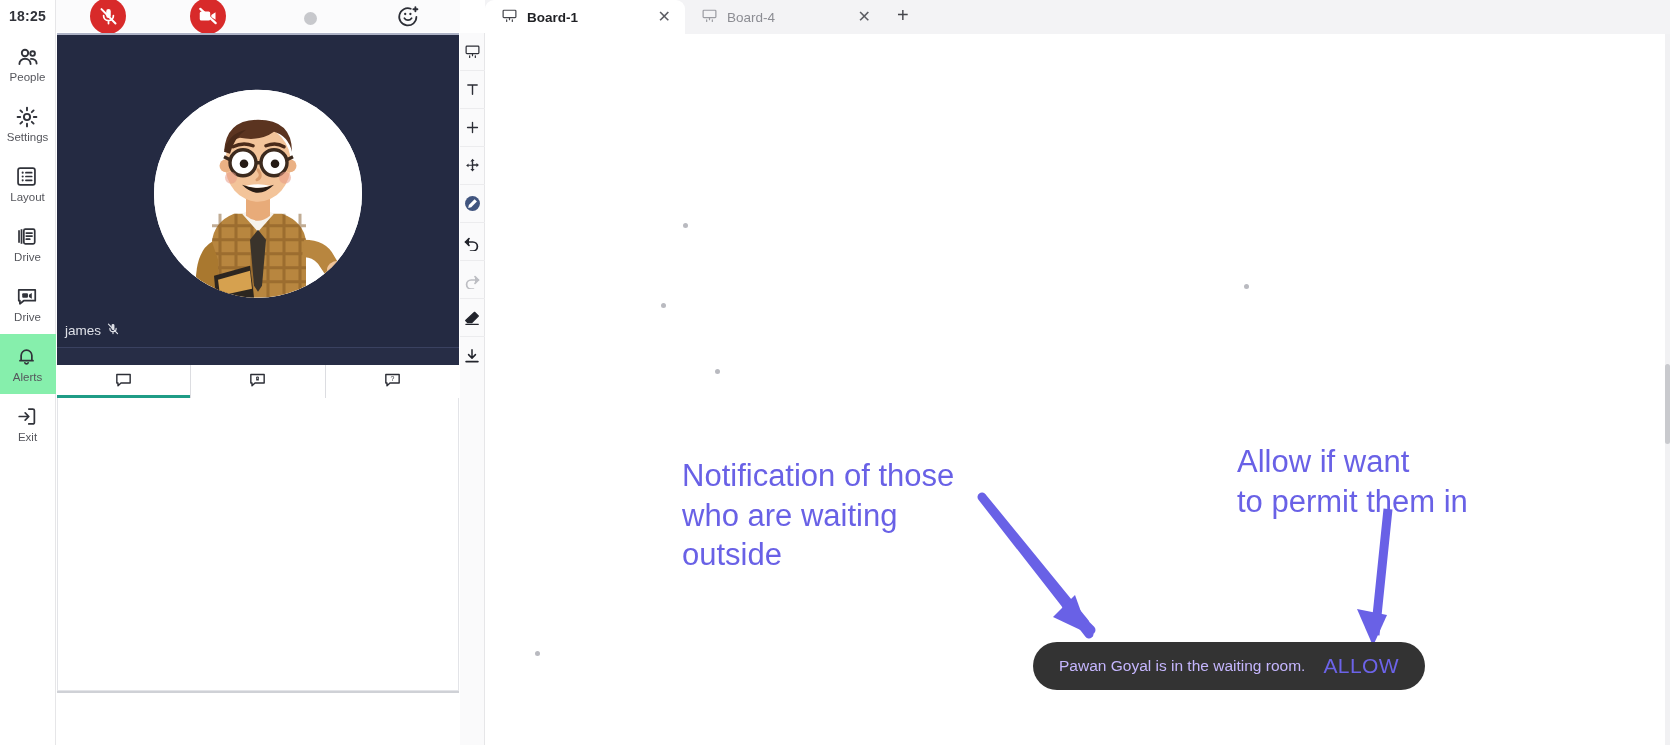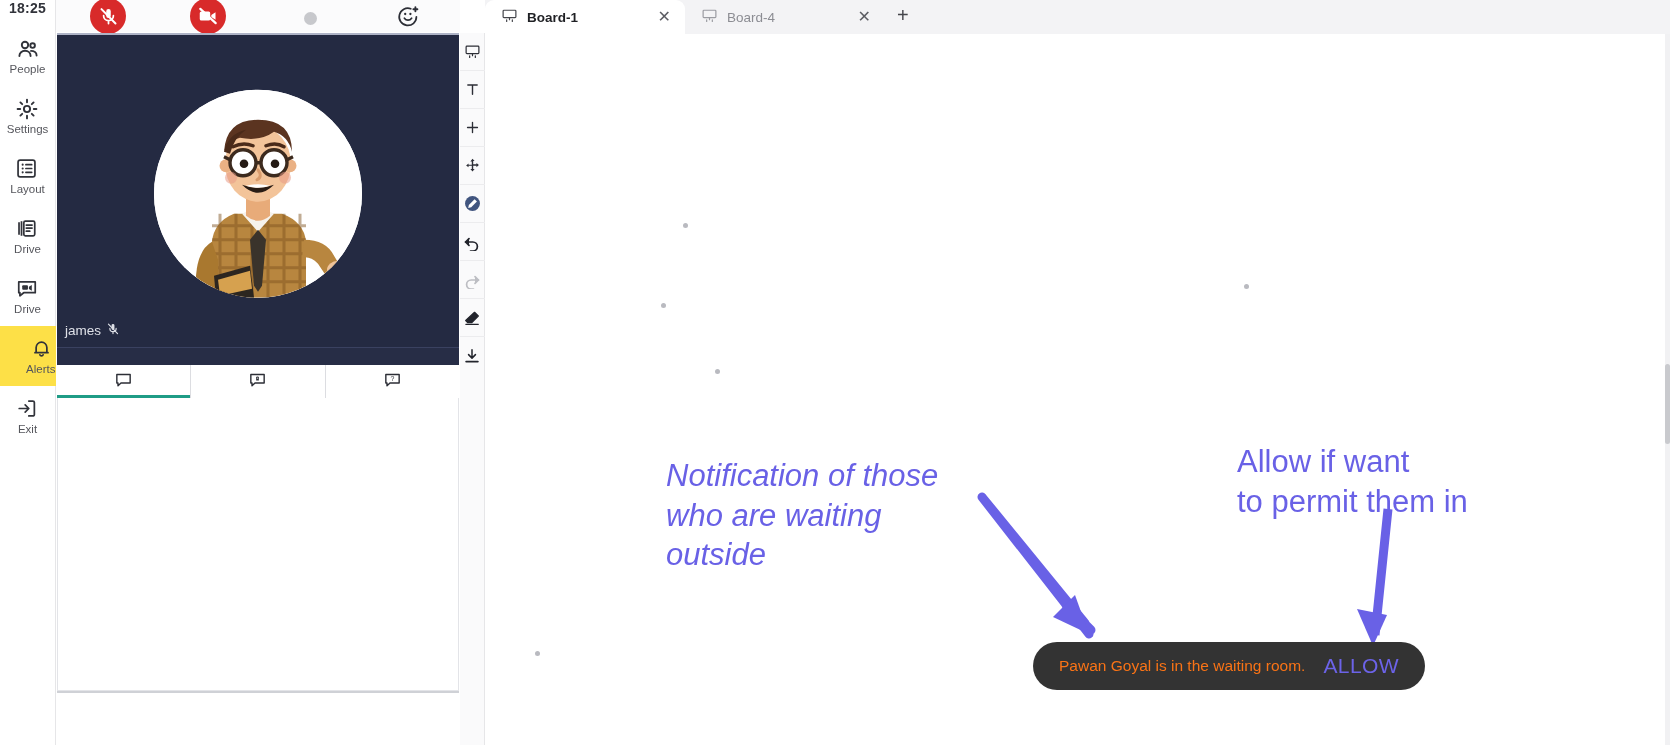"18:25" #clock { margin-top: none -> 8px }
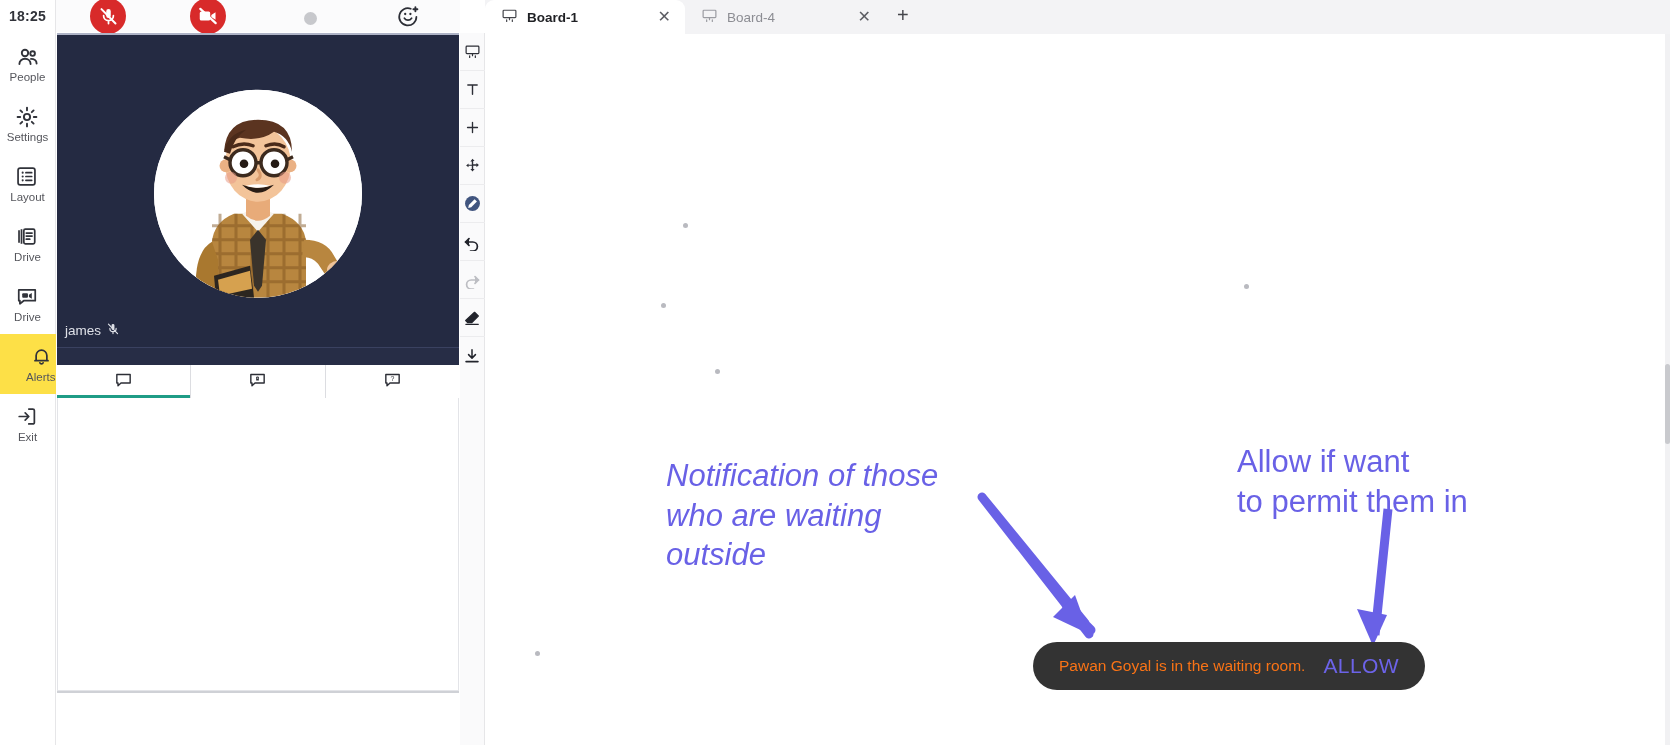"Alerts" .nav-item.active { align-items: flex-end -> none; background: #fde047 -> #86efac }
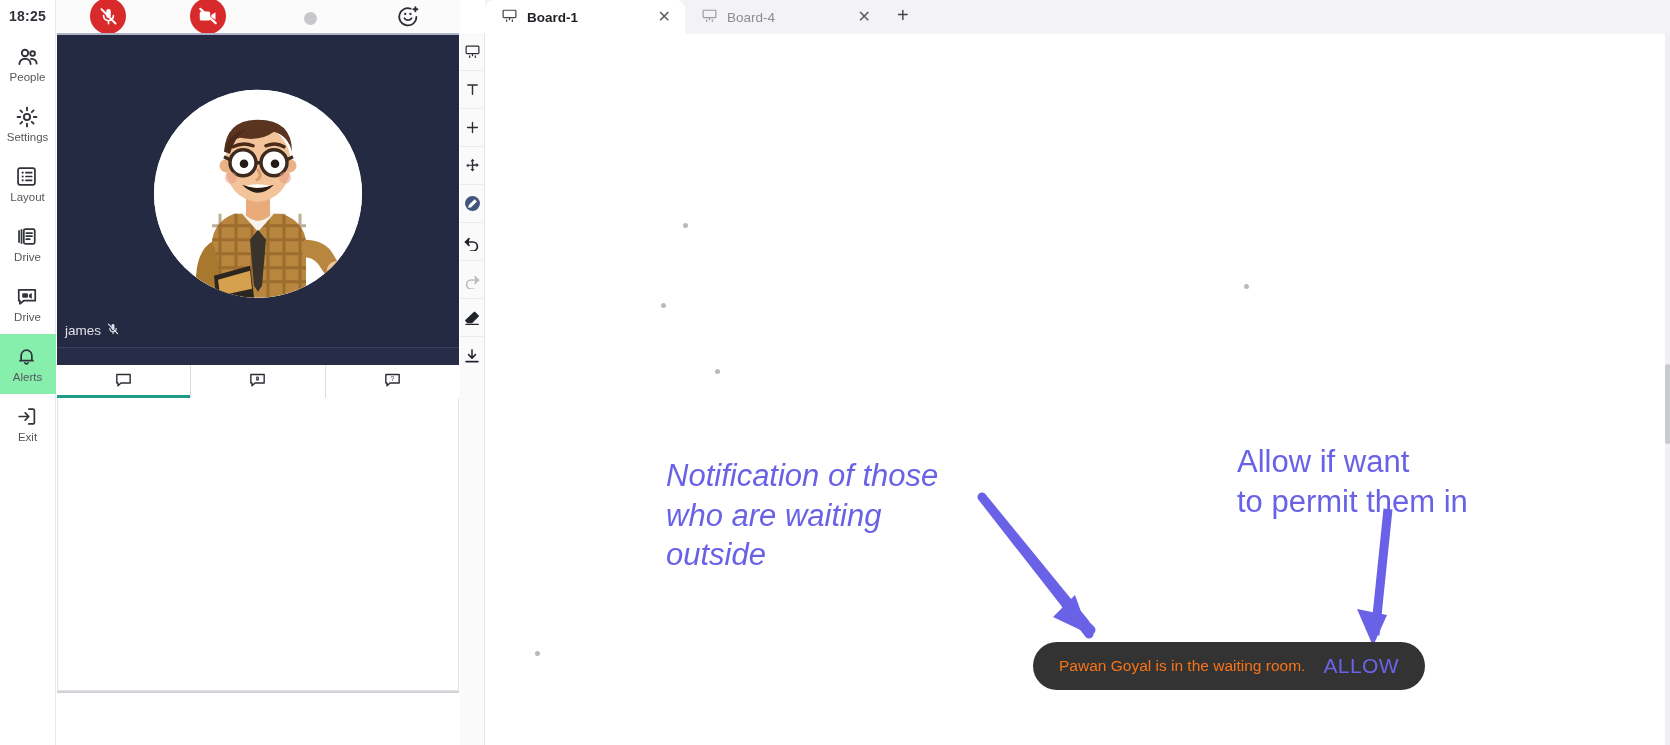"Notification of those" #annot-left { font-style: italic -> none; left: 181px -> 197px }
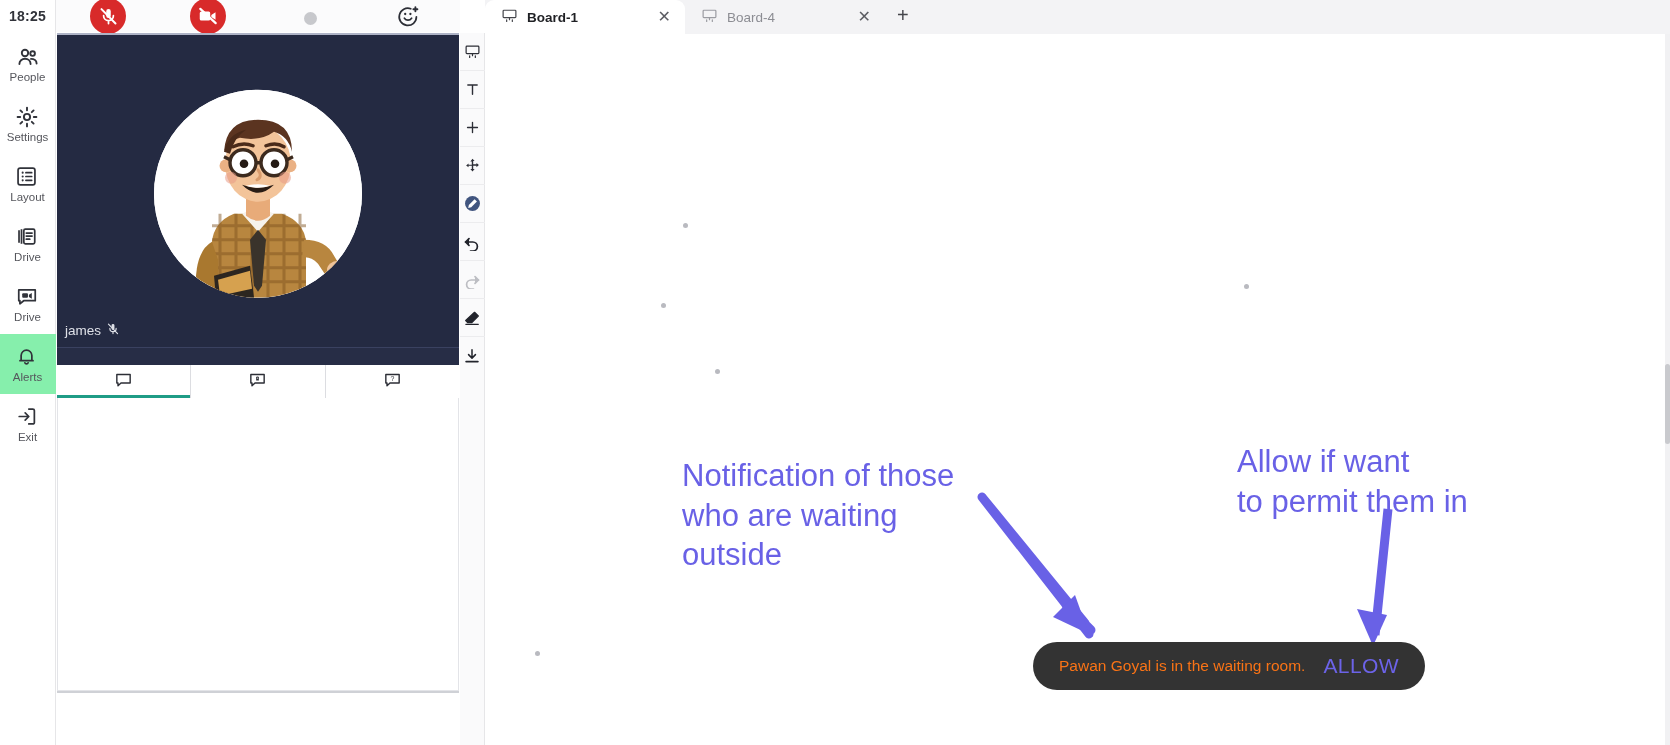"Pawan Goyal is in the" #toast-text { color: #f97316 -> #c4b5fd }
